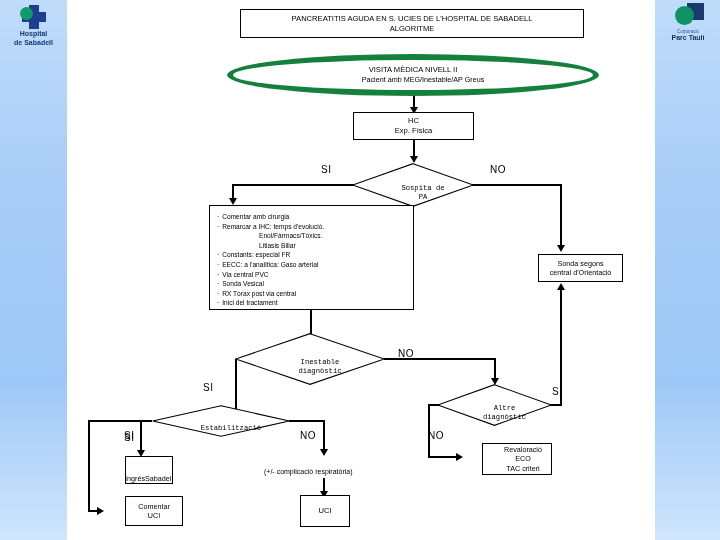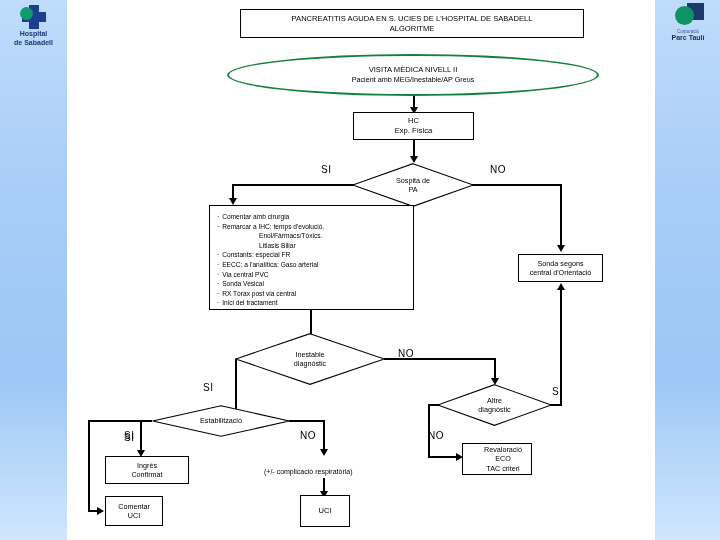"VISITA MÈDICA NIVELL II" .ellipse { border: 2px solid #15803d -> 6px solid #15803d }
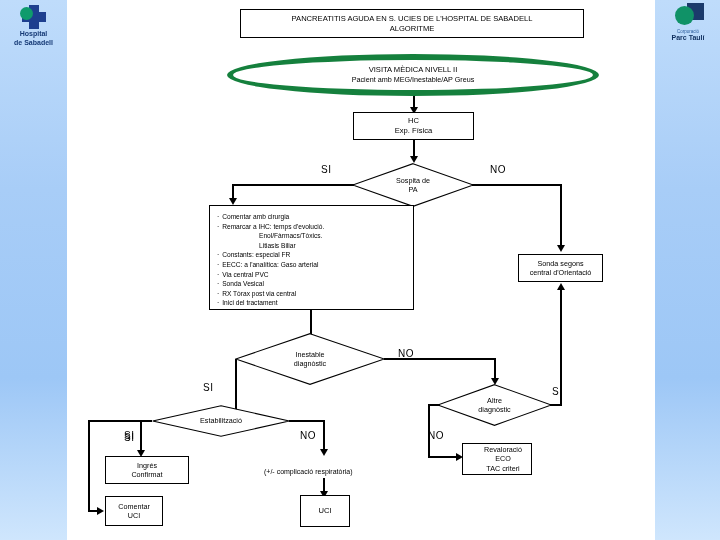"Pacient amb MEG/Inestable/AP Greus" .t7 { margin-left: none -> 20px }
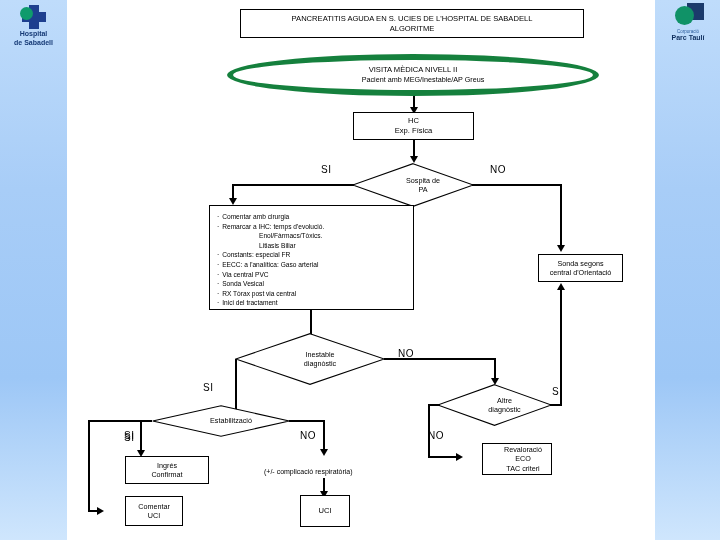"Sospita de" .diamond-label { font-family: none -> Liberation Mono, monospace; top: 0 -> 8px }
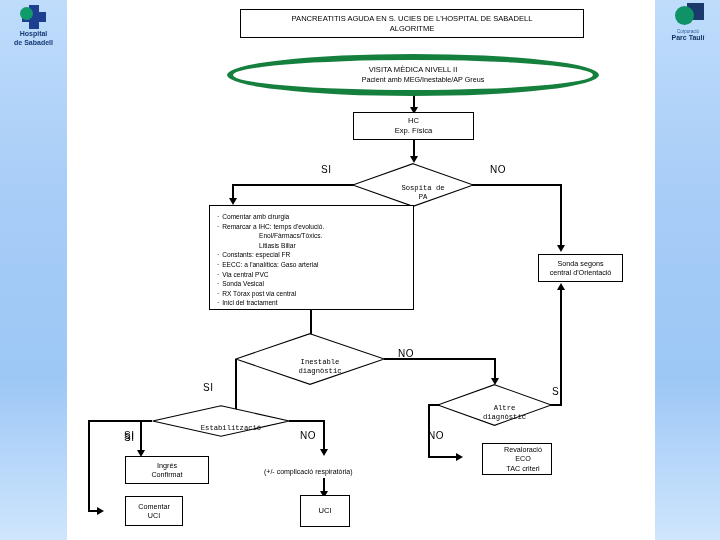"Ingrés" div.node { align-items: none -> flex-end; flex-direction: column -> row; width: 84px -> 48px }
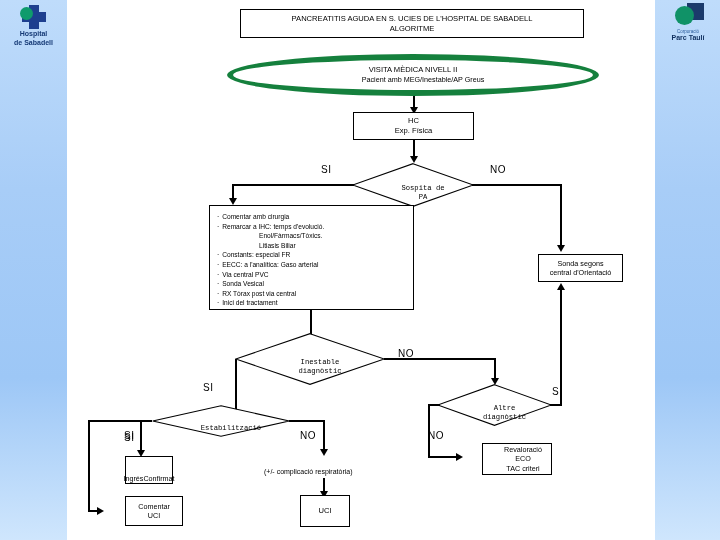"Confirmat" span { text: Confirmat -> Sabadell }
